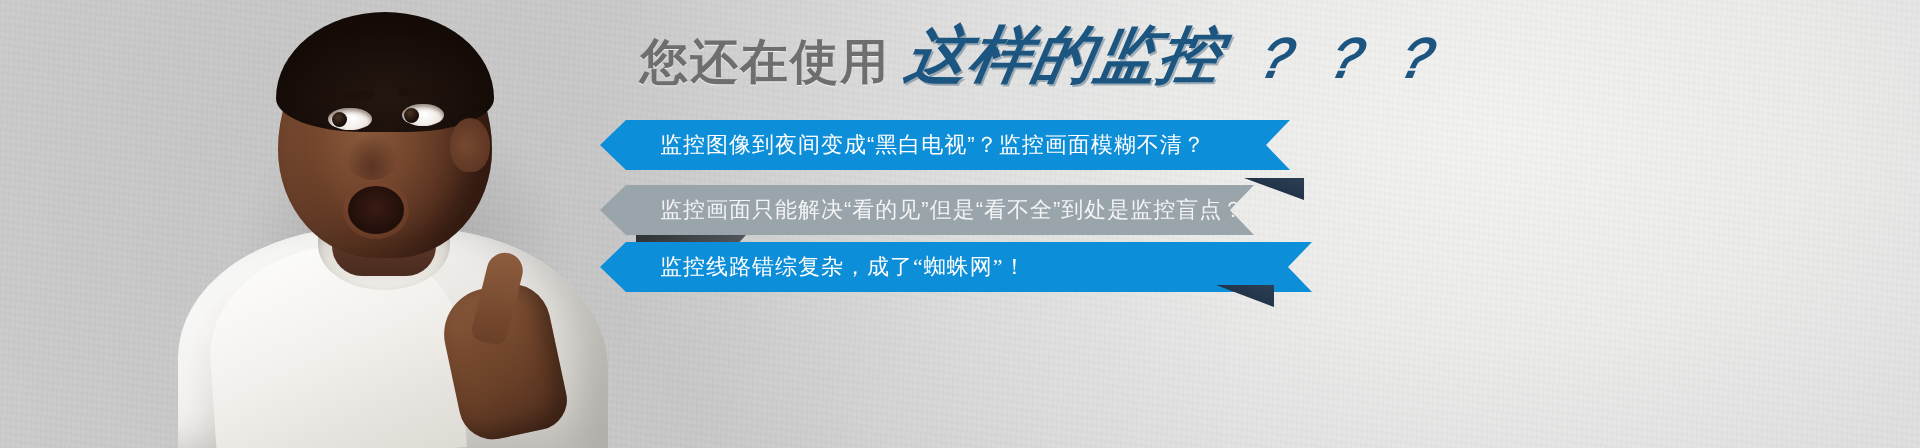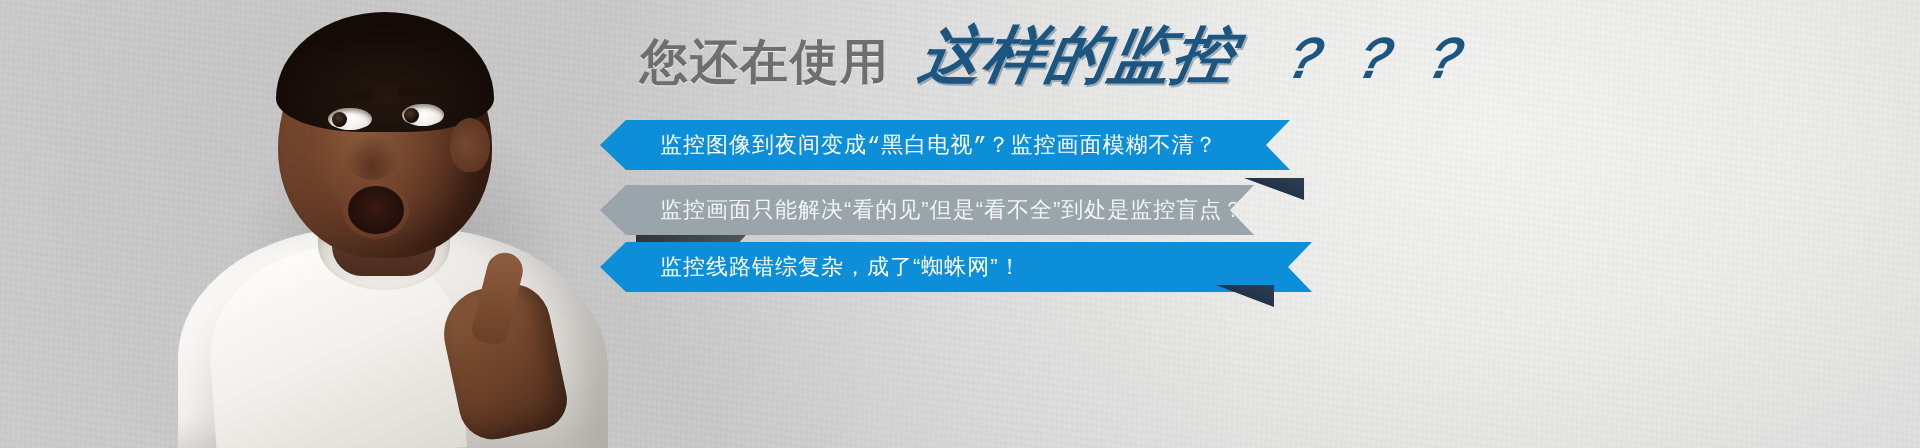"您还在使用" #headline { gap: 31px -> 17px }
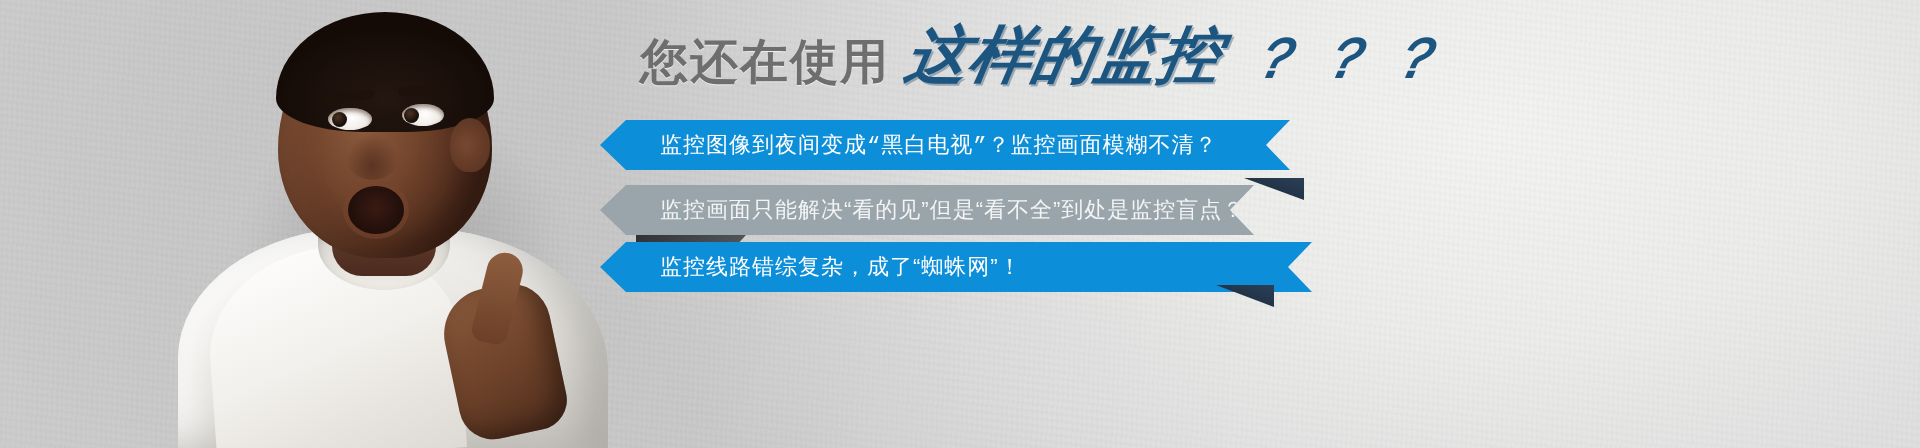"监控图像到夜间变成“黑白电视”？监控画面模糊不清？" #bar1 { font-family: Liberation Mono, monospace -> none }
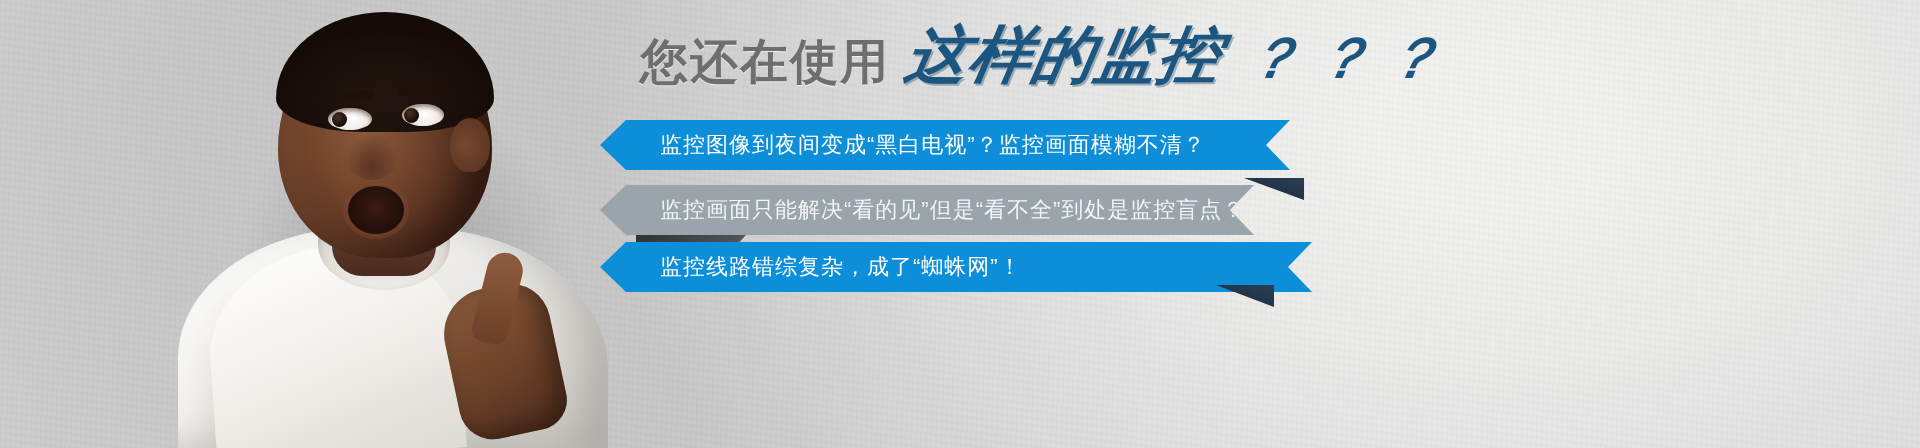"监控线路错综复杂，成了“蜘蛛网”！" #bar3 { font-family: none -> Liberation Serif, serif }
